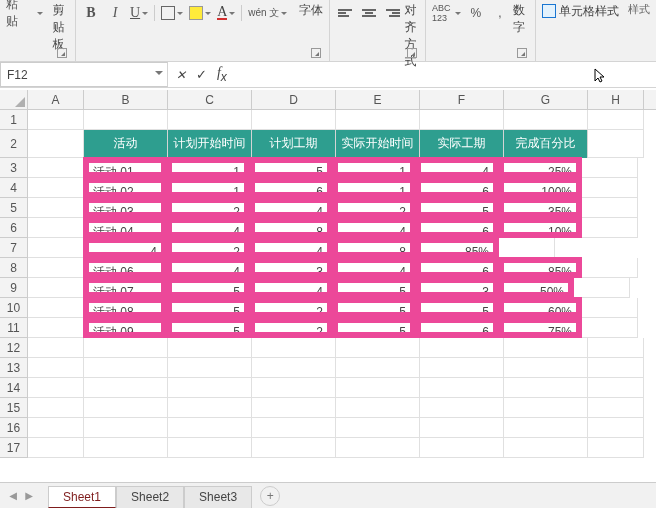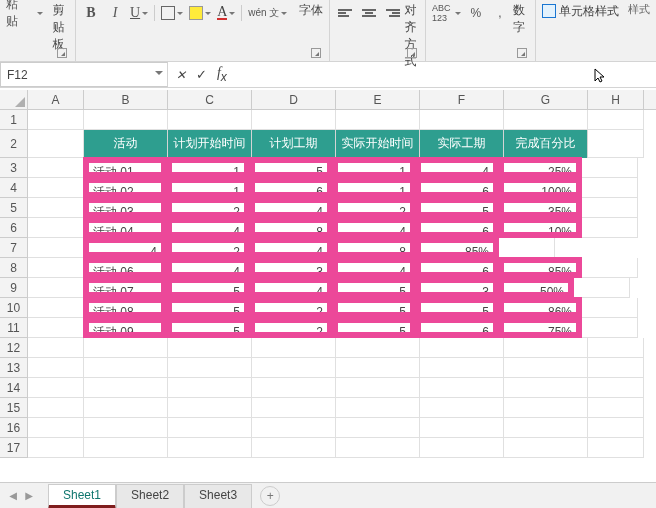"86%" div.cell { text: 86% -> 60% }
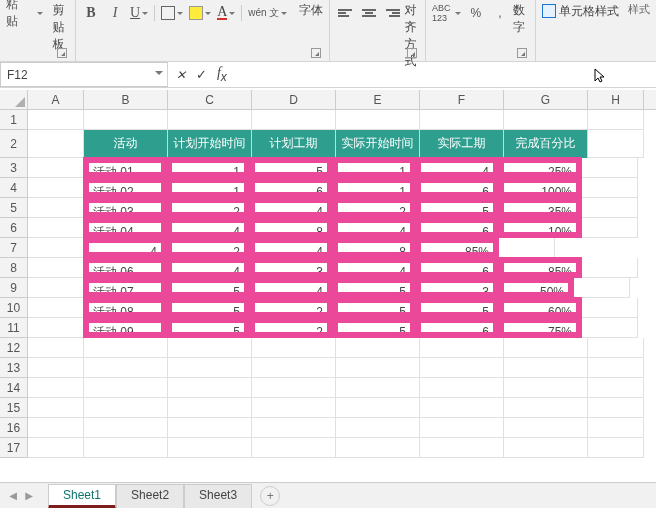"Sheet1" .tab.active { border-bottom: 5px solid #7f1d1d -> 1px solid #7f1d1d; color: #0f766e -> #7f1d1d }
